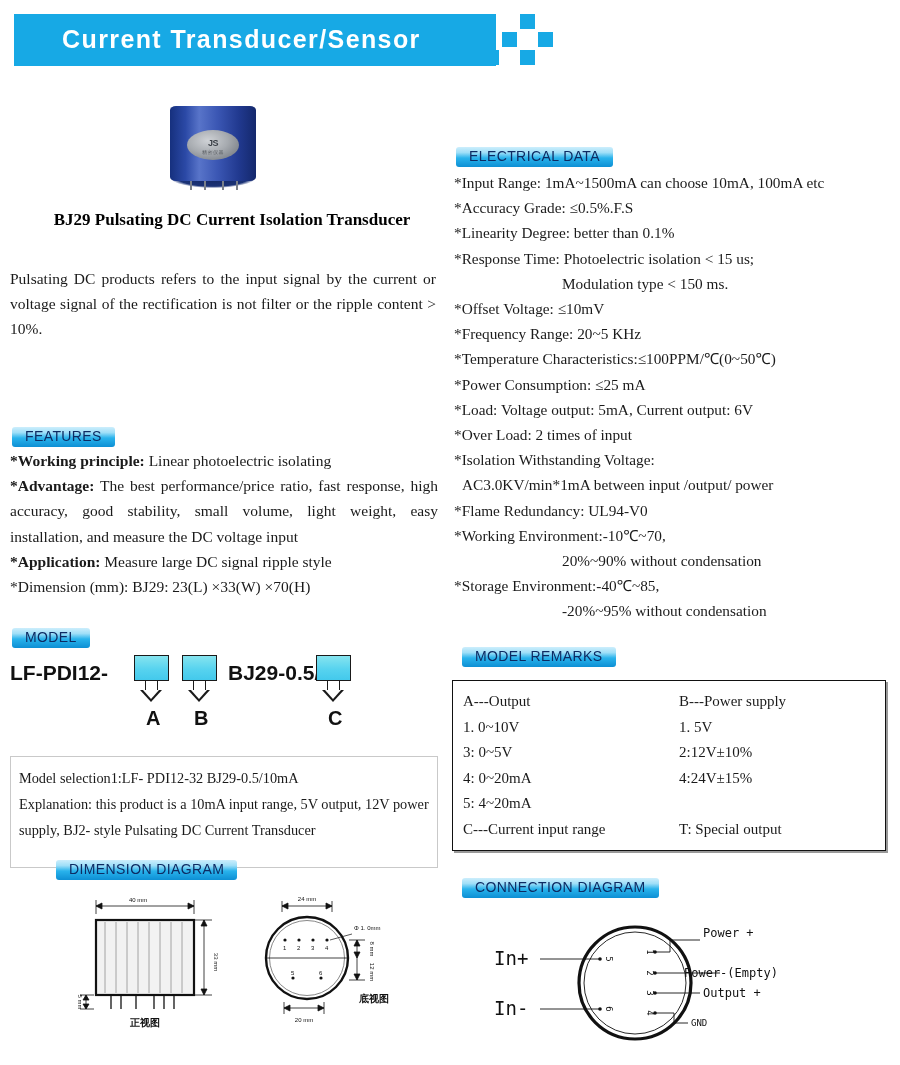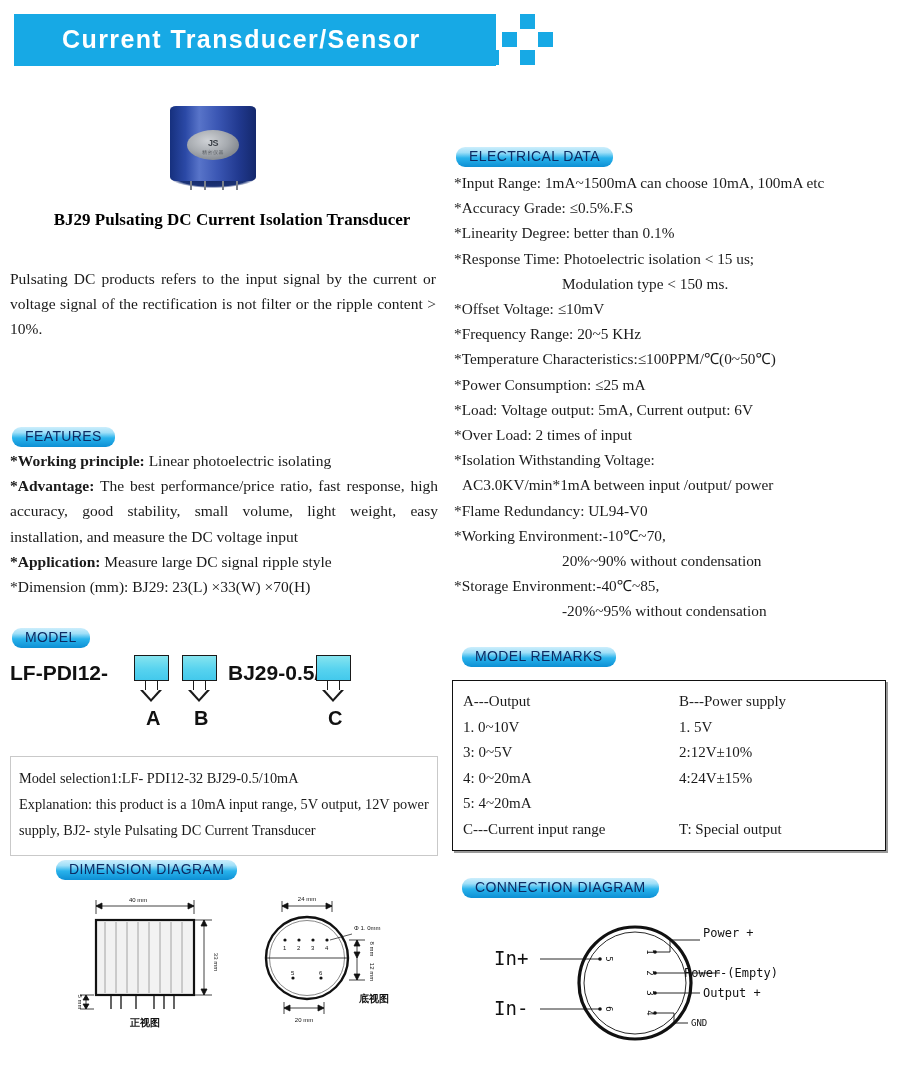"ELECTRICAL DATA" .badge { border-radius: 9px -> 3px }
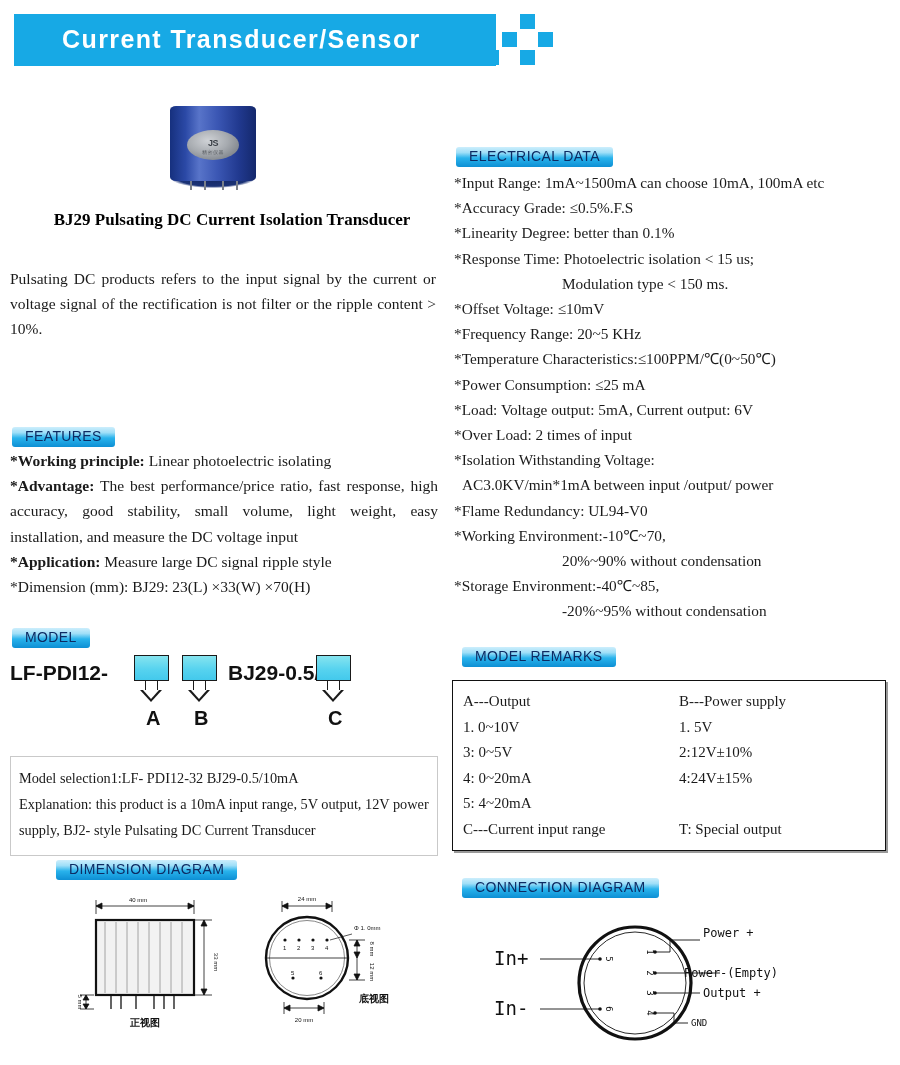"Model selection1:LF- PDI12-32" .selbox { padding: 8px 8px 12px 8px -> 8px 8px 24px 8px }
